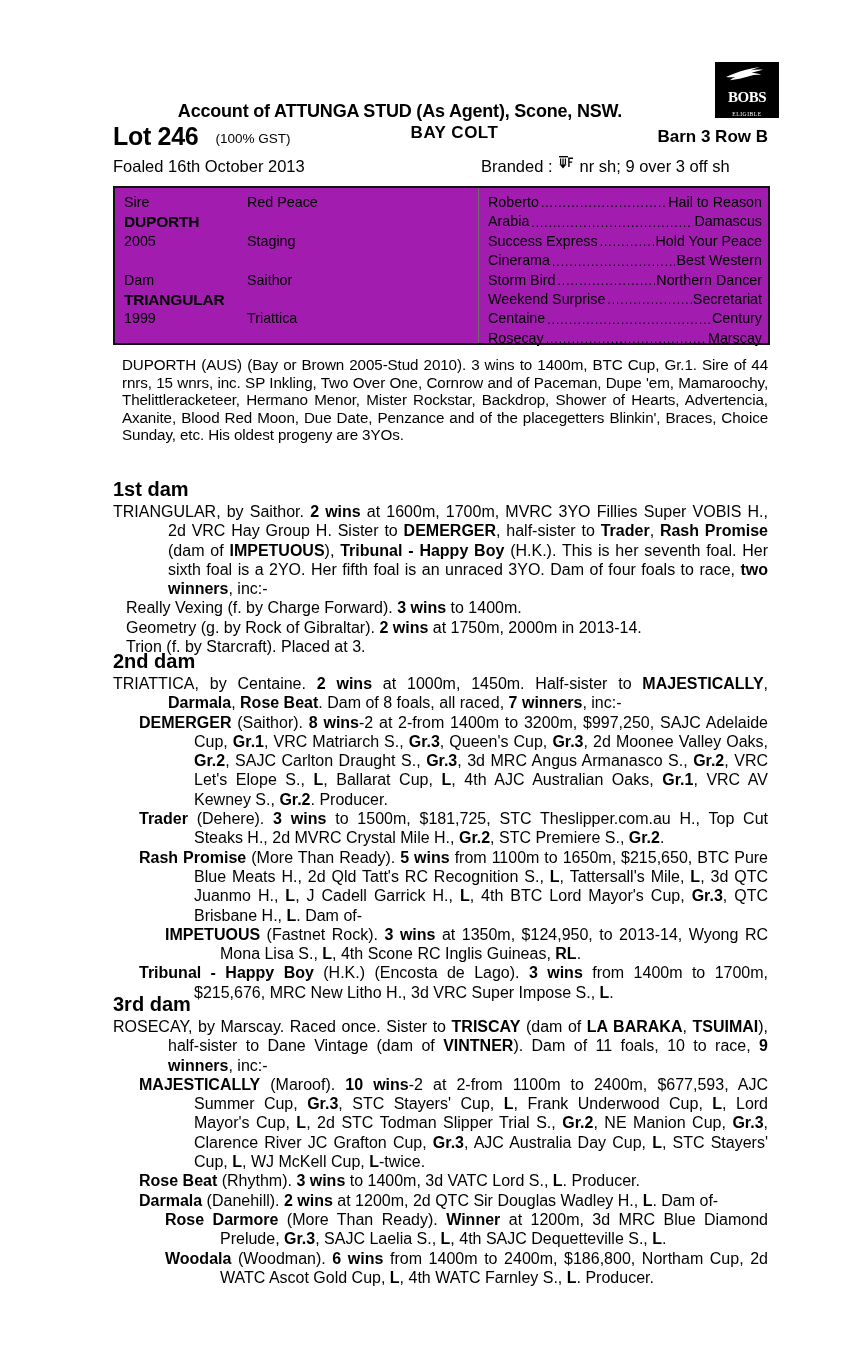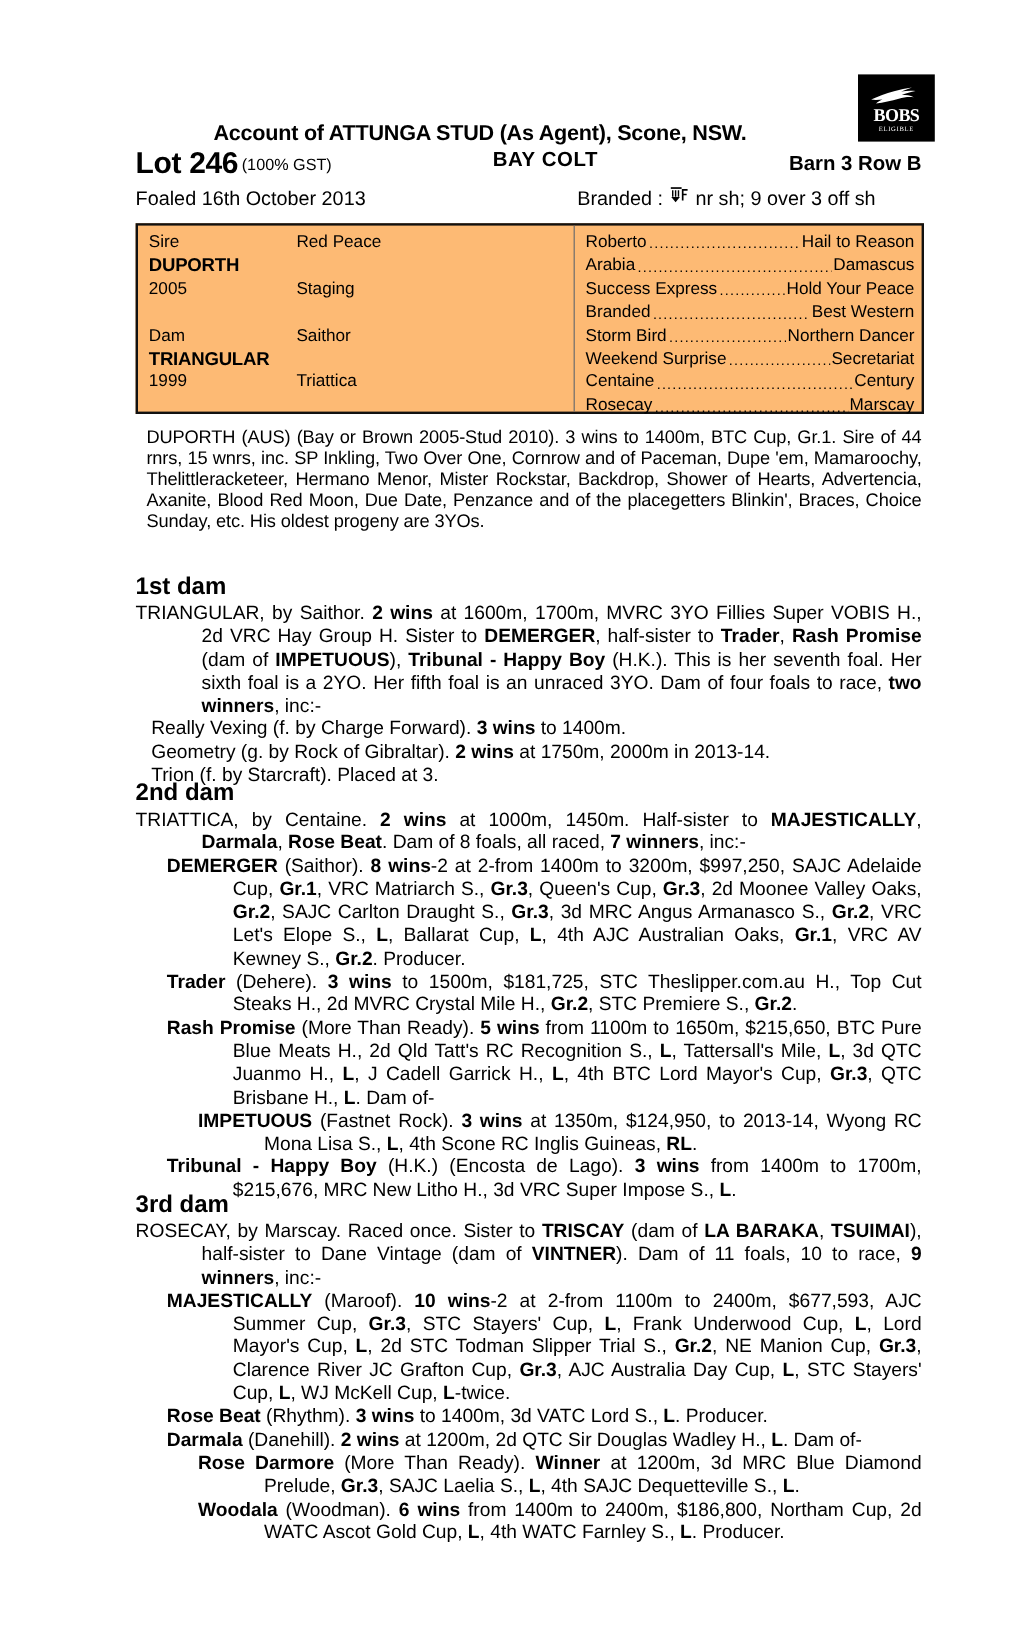"BOBS" .logo-box { justify-content: center -> space-between }
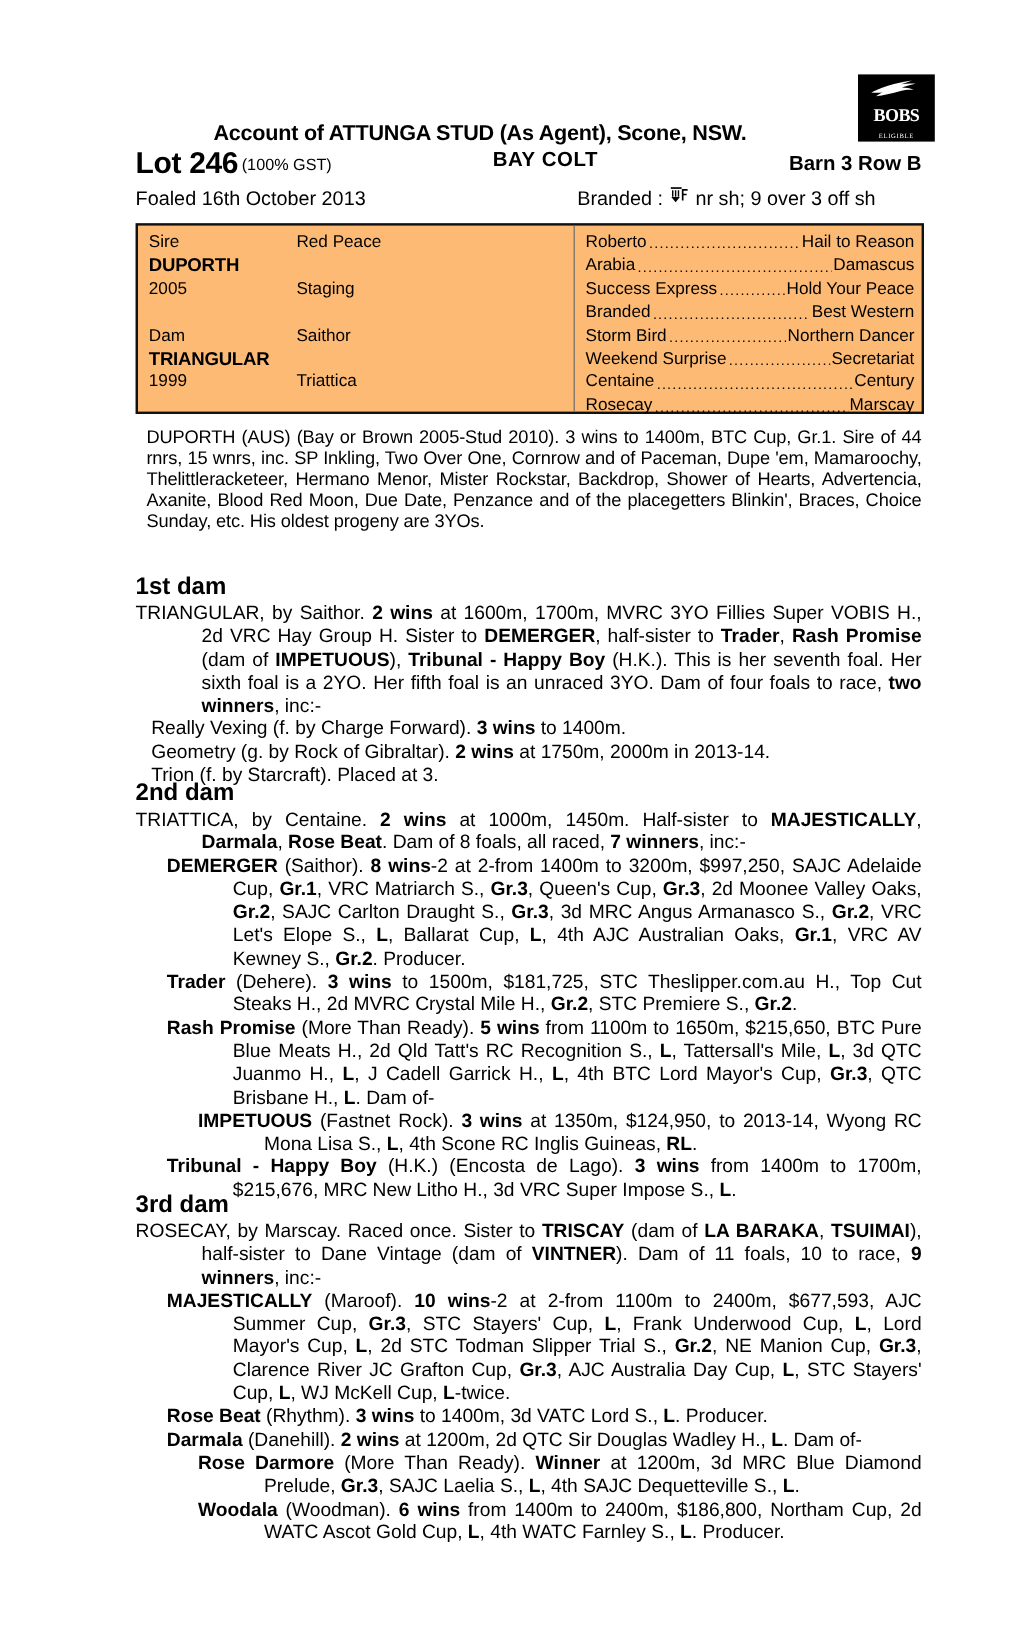"(100% GST)" .gst { margin-left: 3px -> 17px }
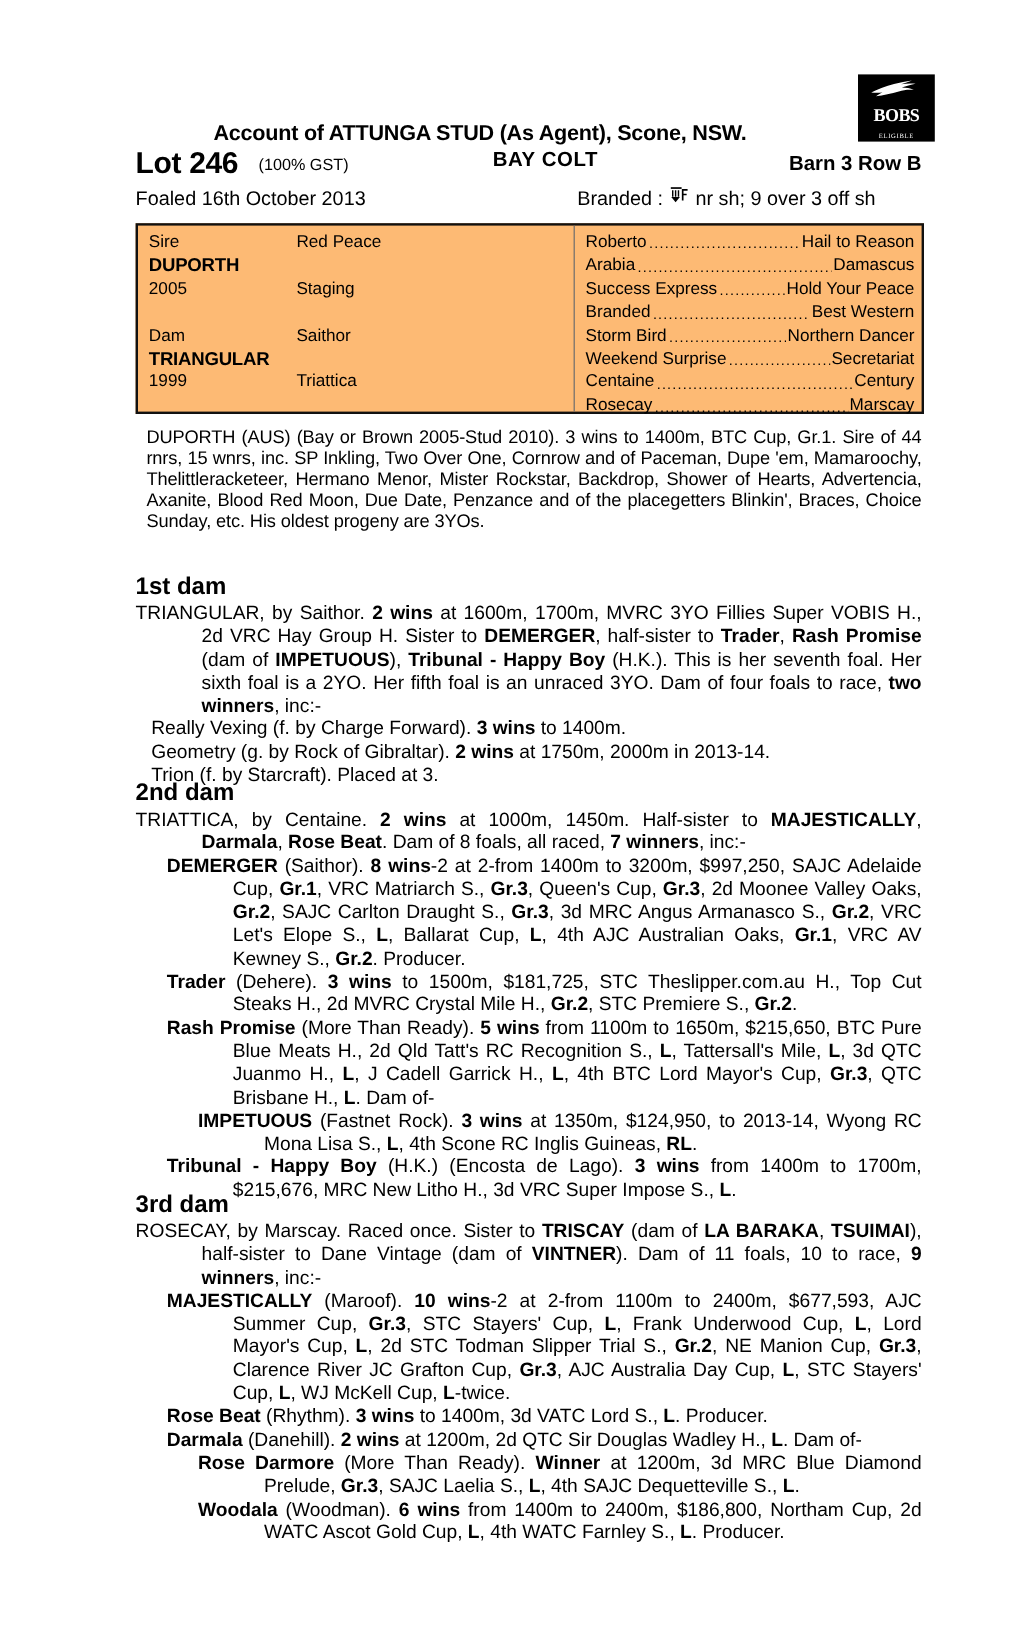"Sire" .ped { background: #fdba74 -> #a21caf }
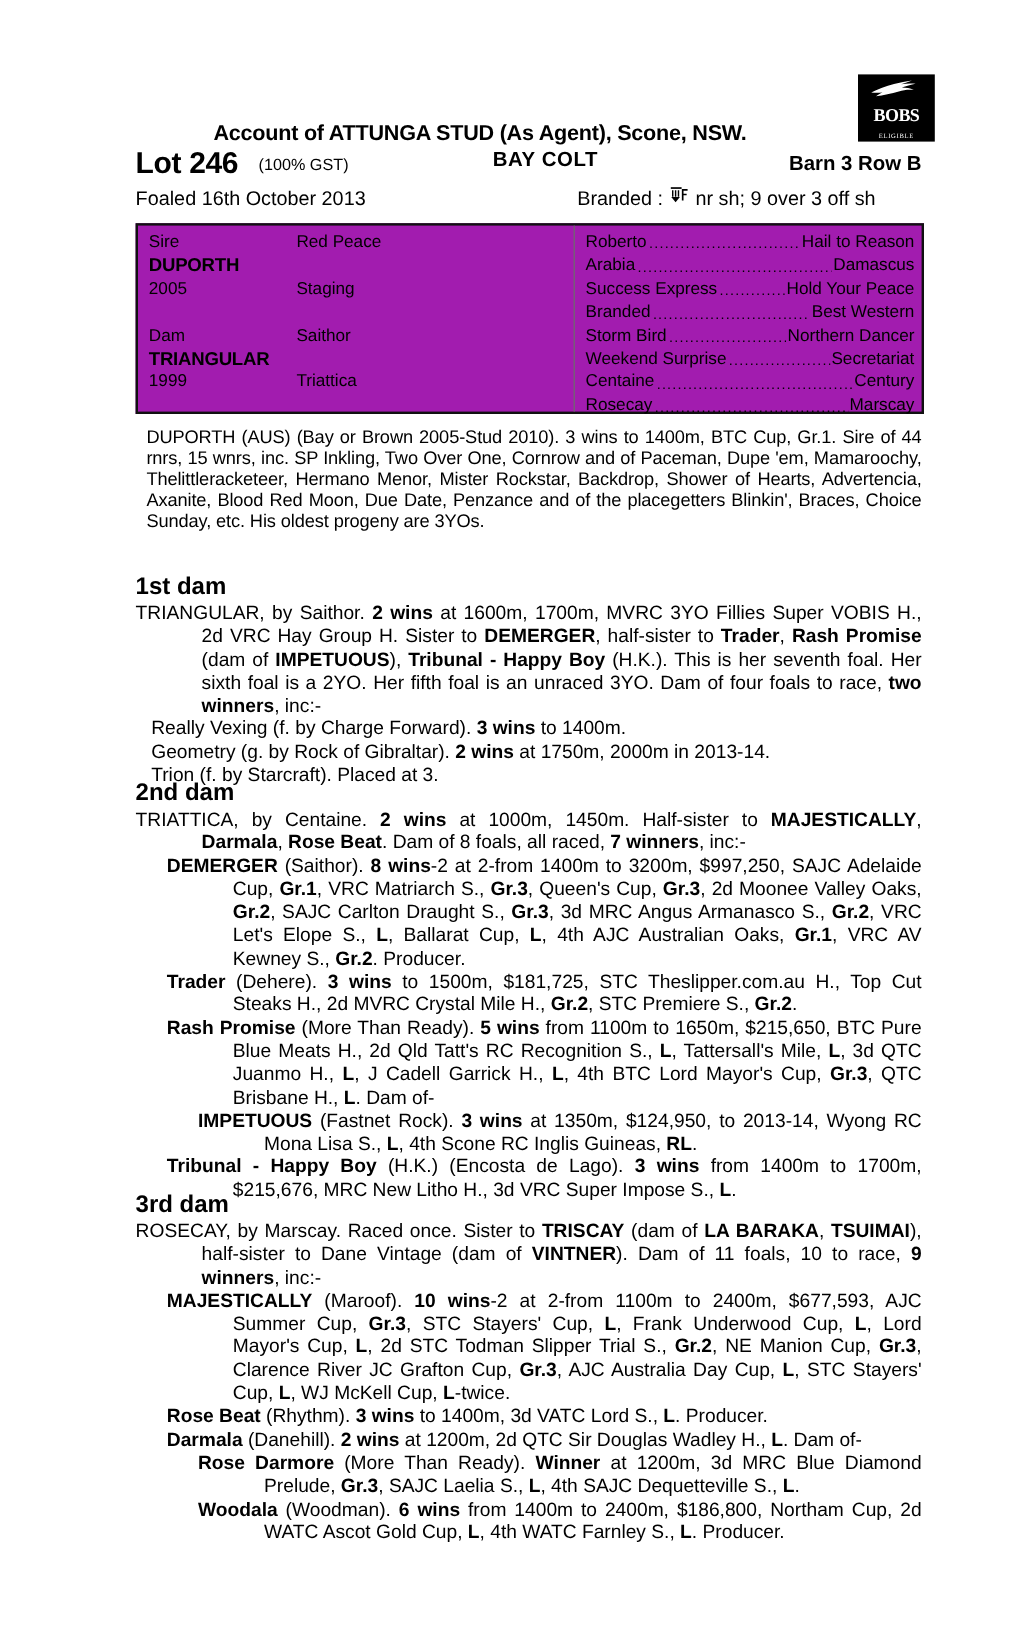"Branded" span.l { text: Branded -> Cinerama }
